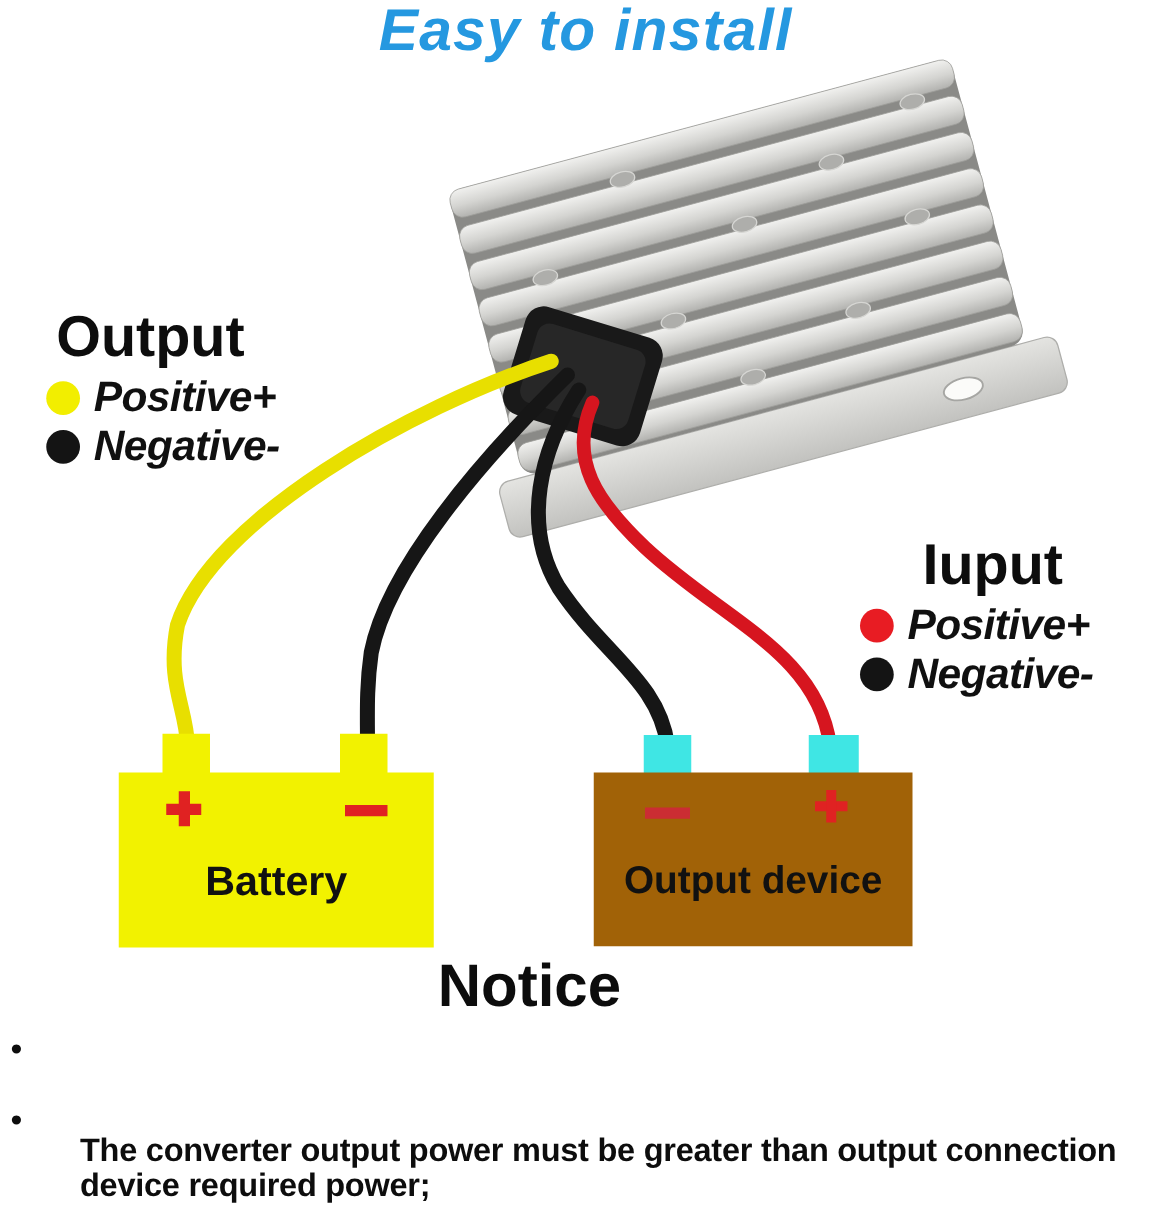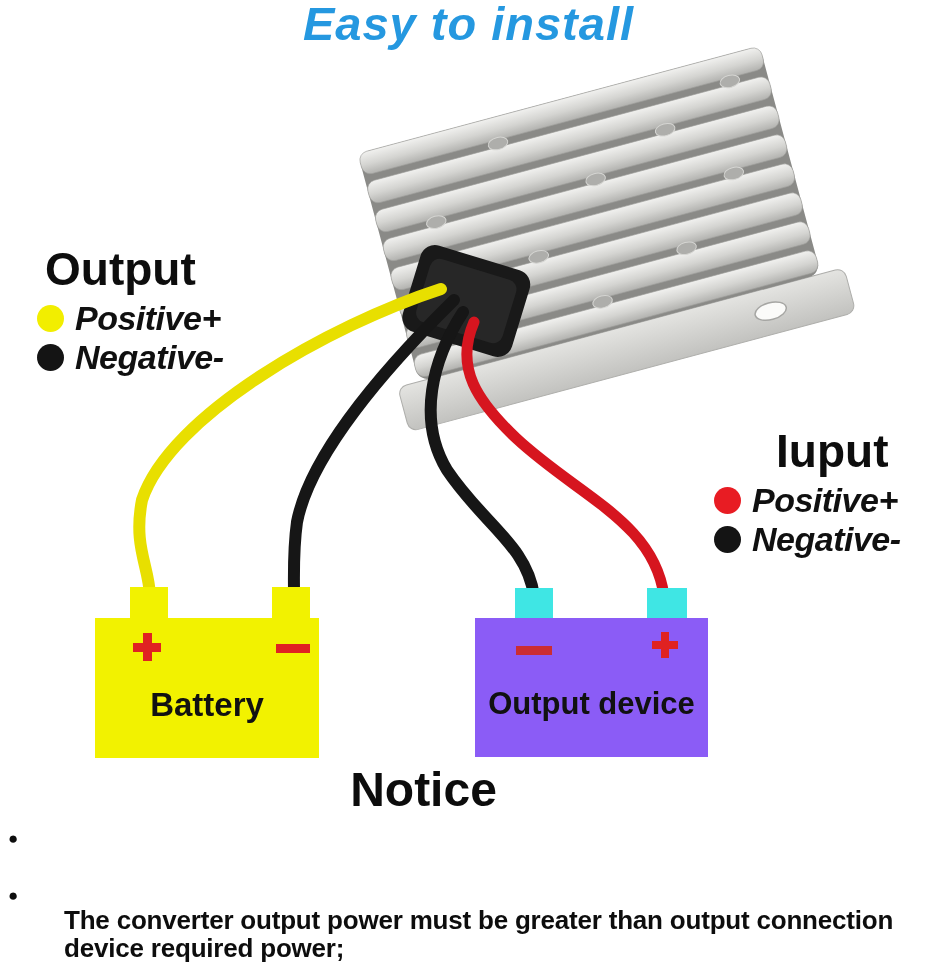"Iuput" .legend.input { left: 707px -> 681px; text-align: center -> none }
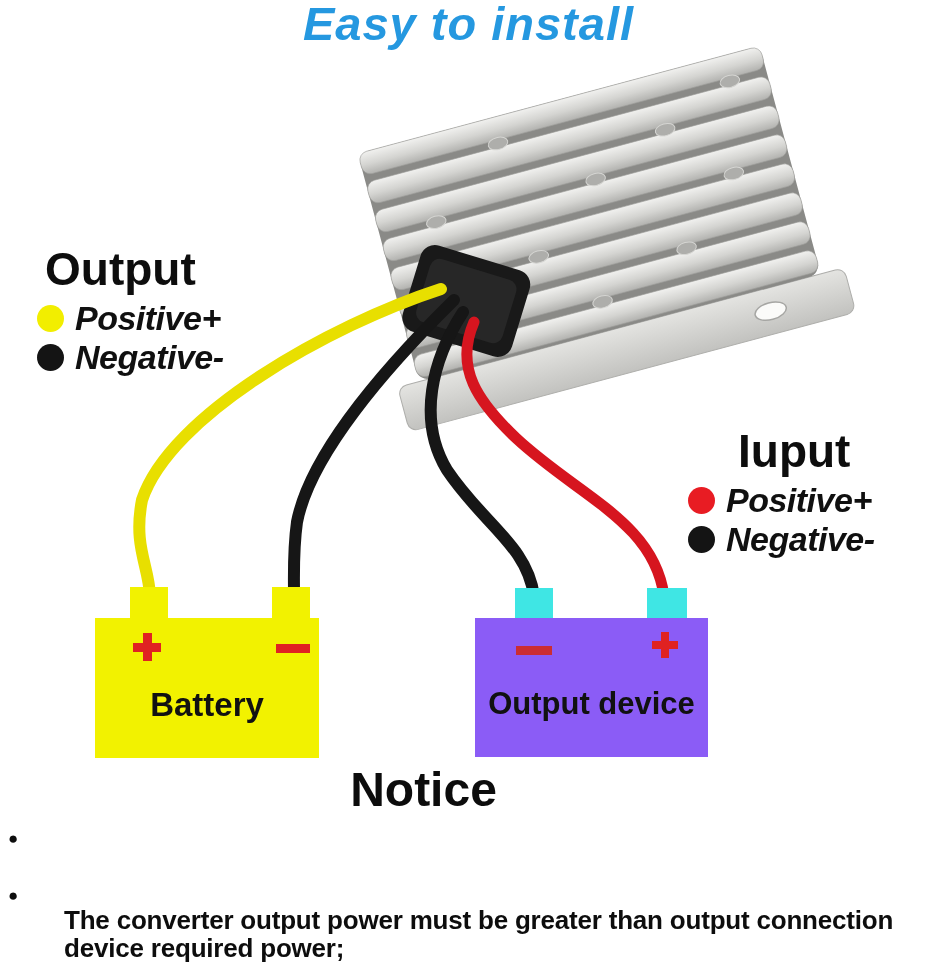"Battery" .battery-box { width: 224px -> 252px }
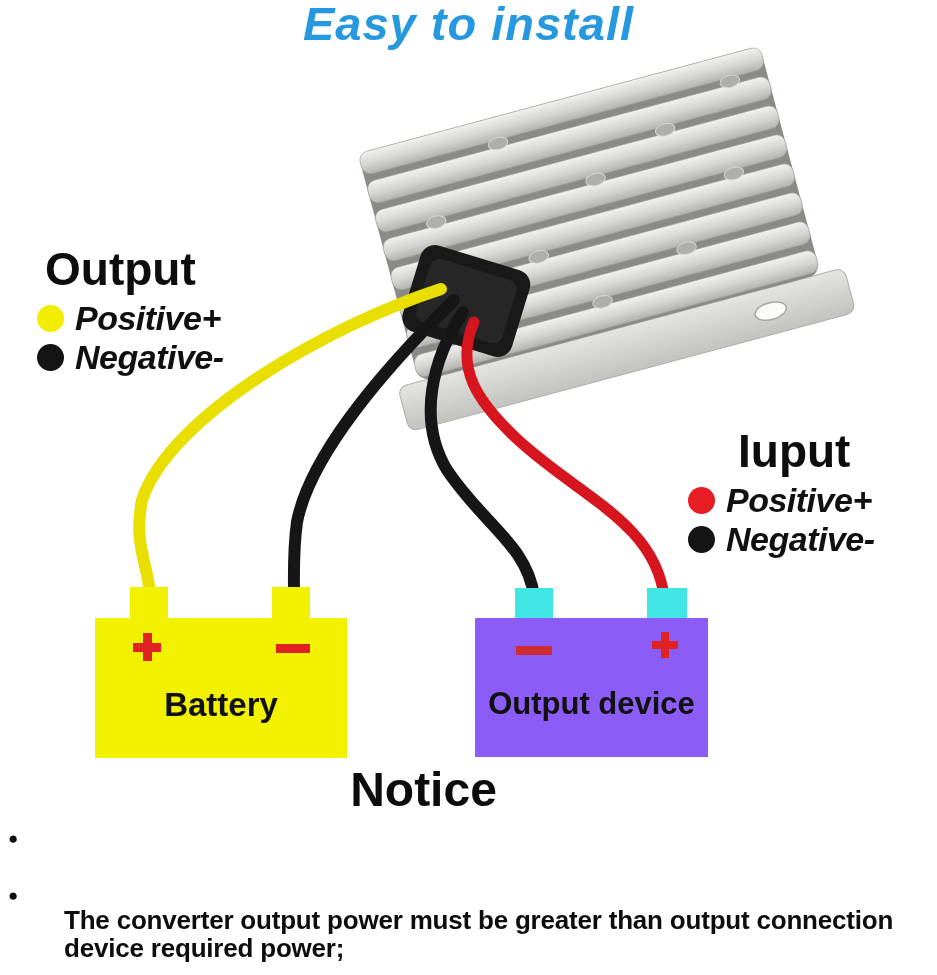"Output device" .outdev-box { background: #8b5cf6 -> #a16207; width: 233px -> 255px }
